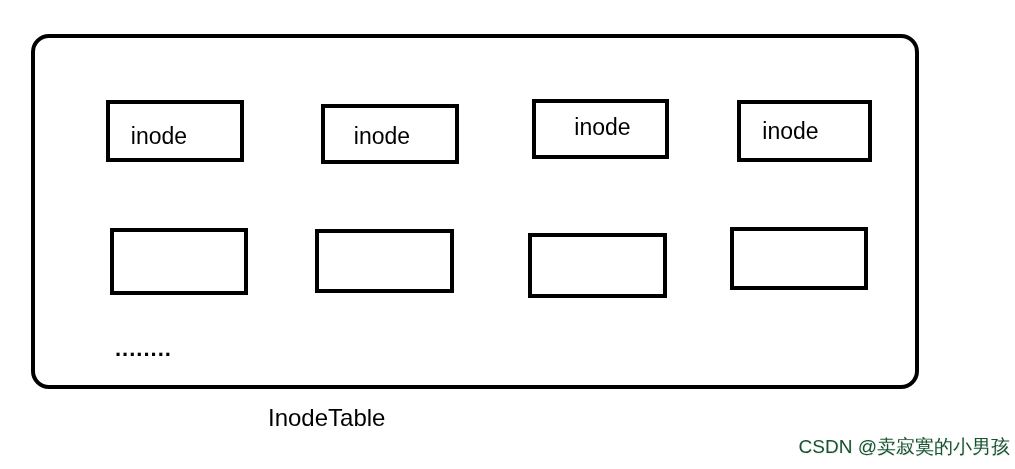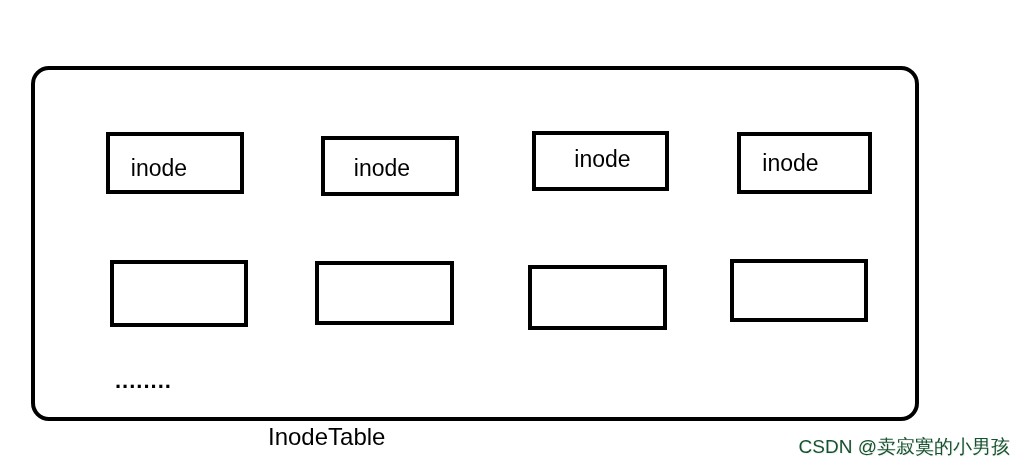"inode" .inode-table { margin-top: 32px -> none }
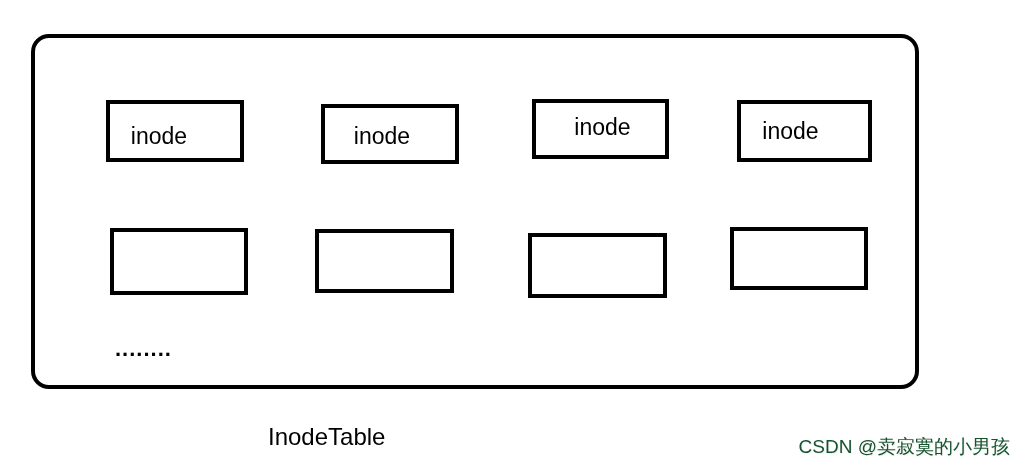"InodeTable" .caption { margin-top: 19px -> none }
